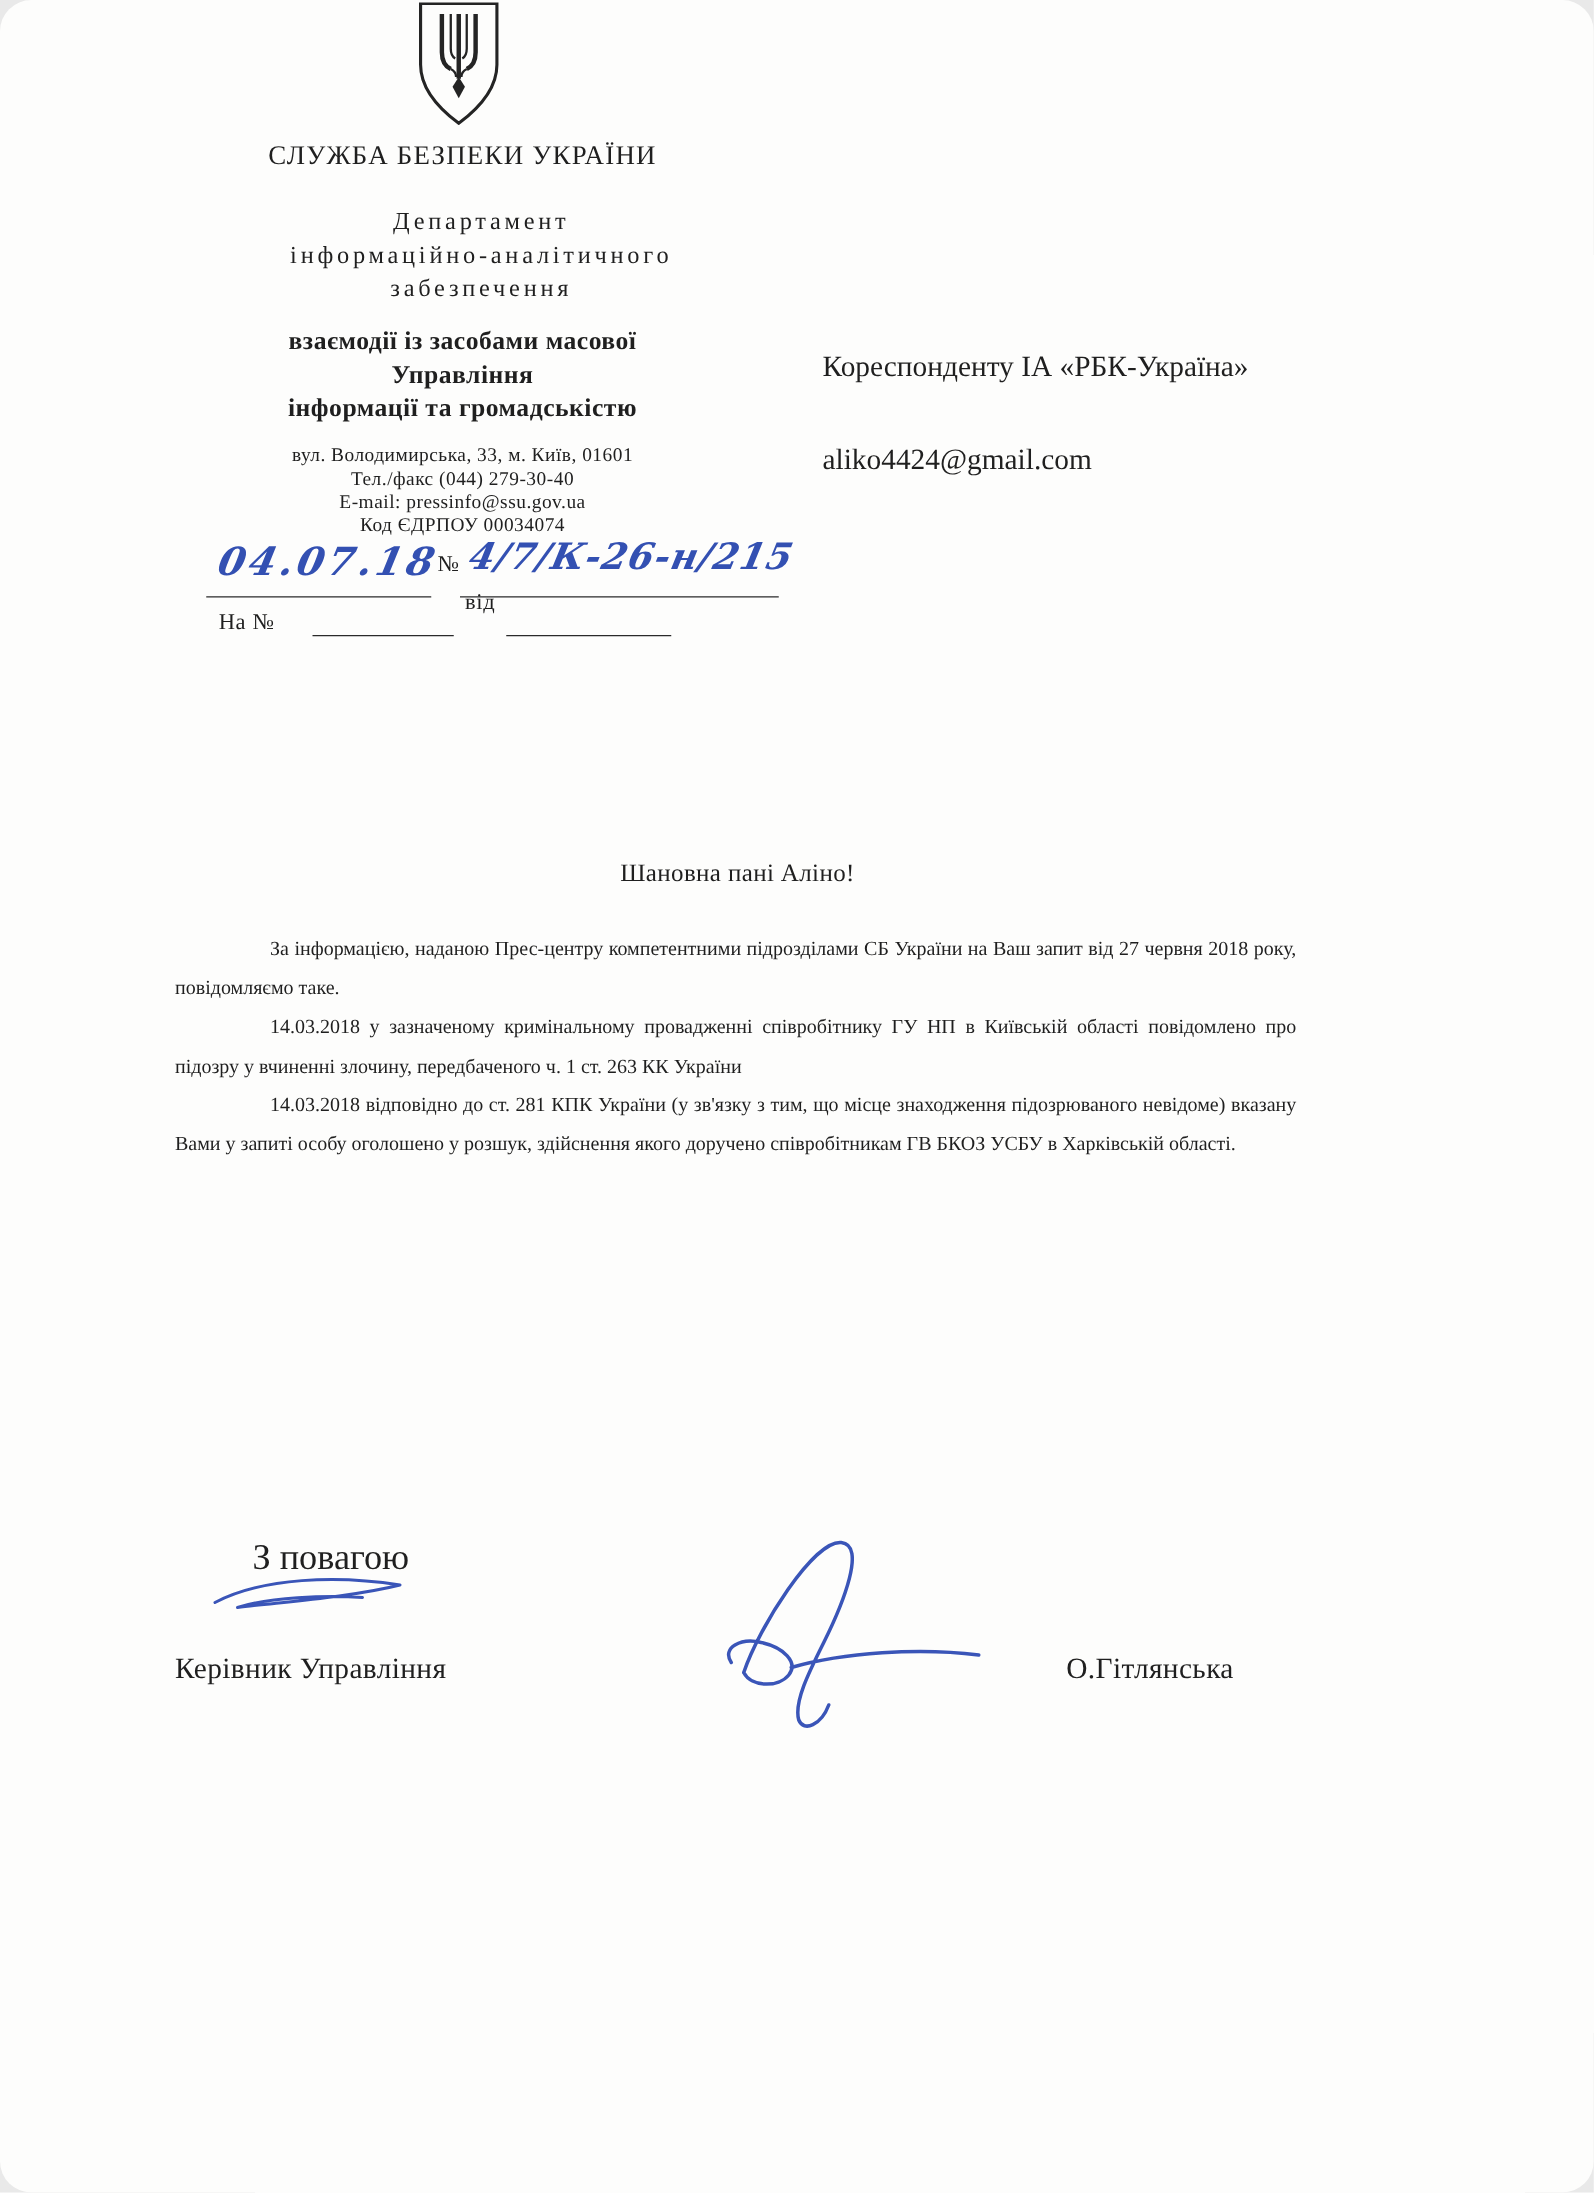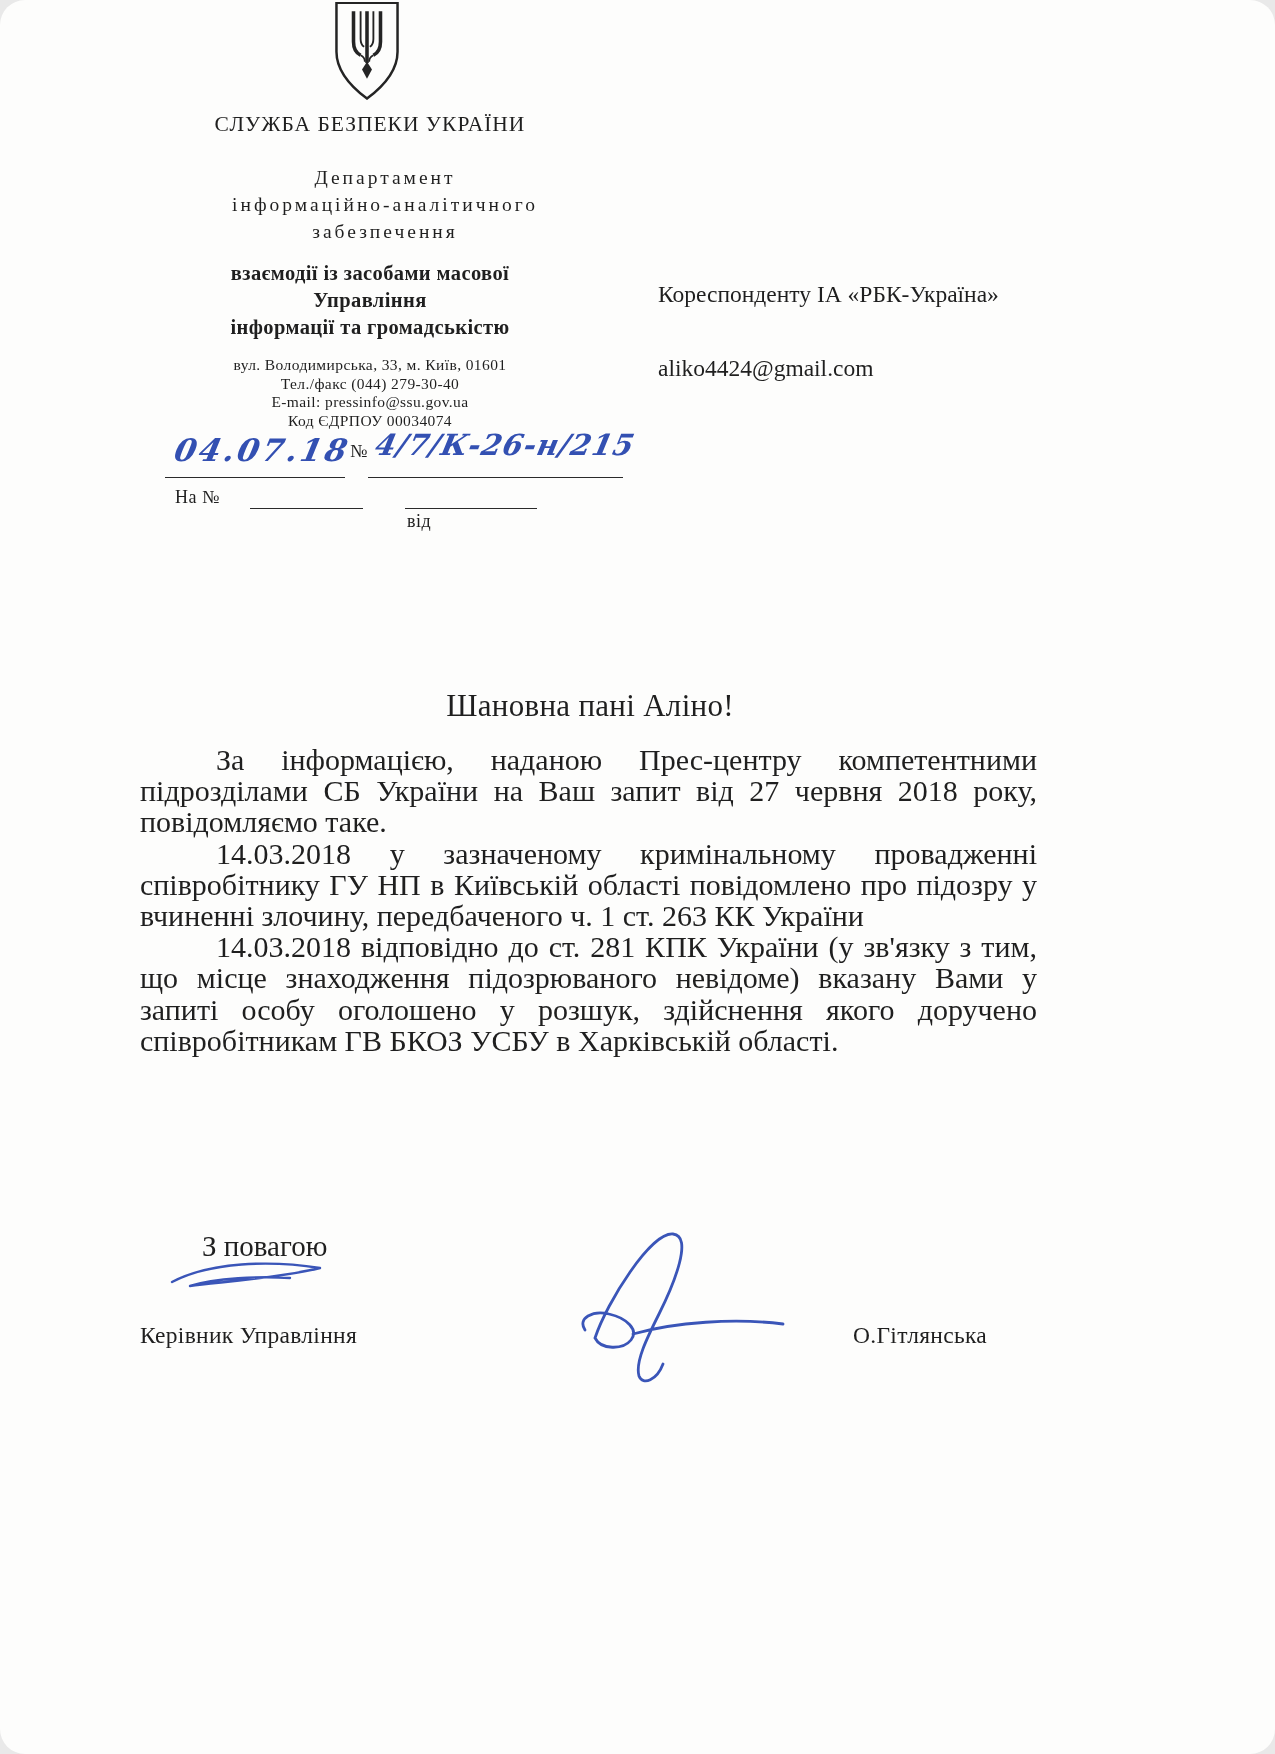"від" .reply-from { margin-left: 35px -> none; top: 511px -> 471px }
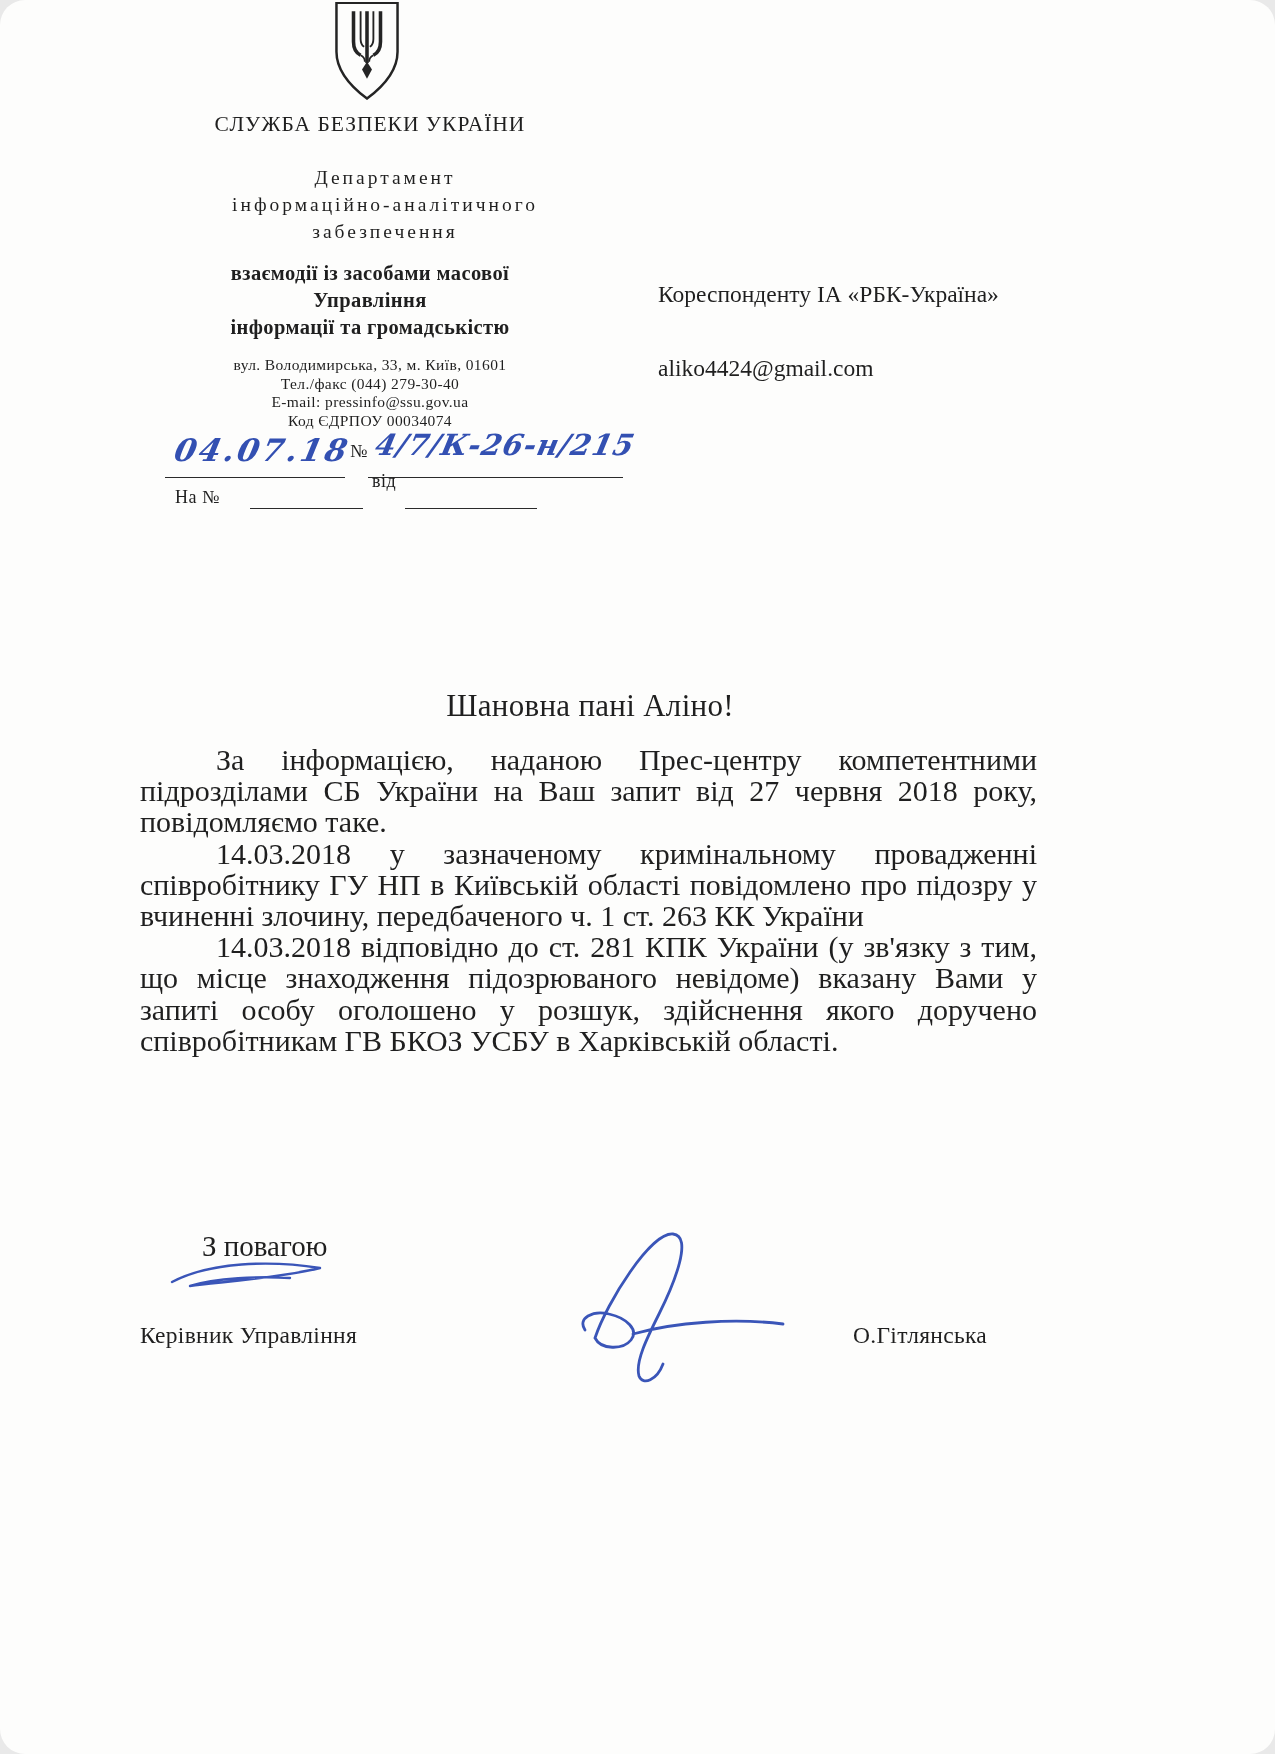"Шановна пані Аліно!" .salutation { font-size: 31px -> 20px }
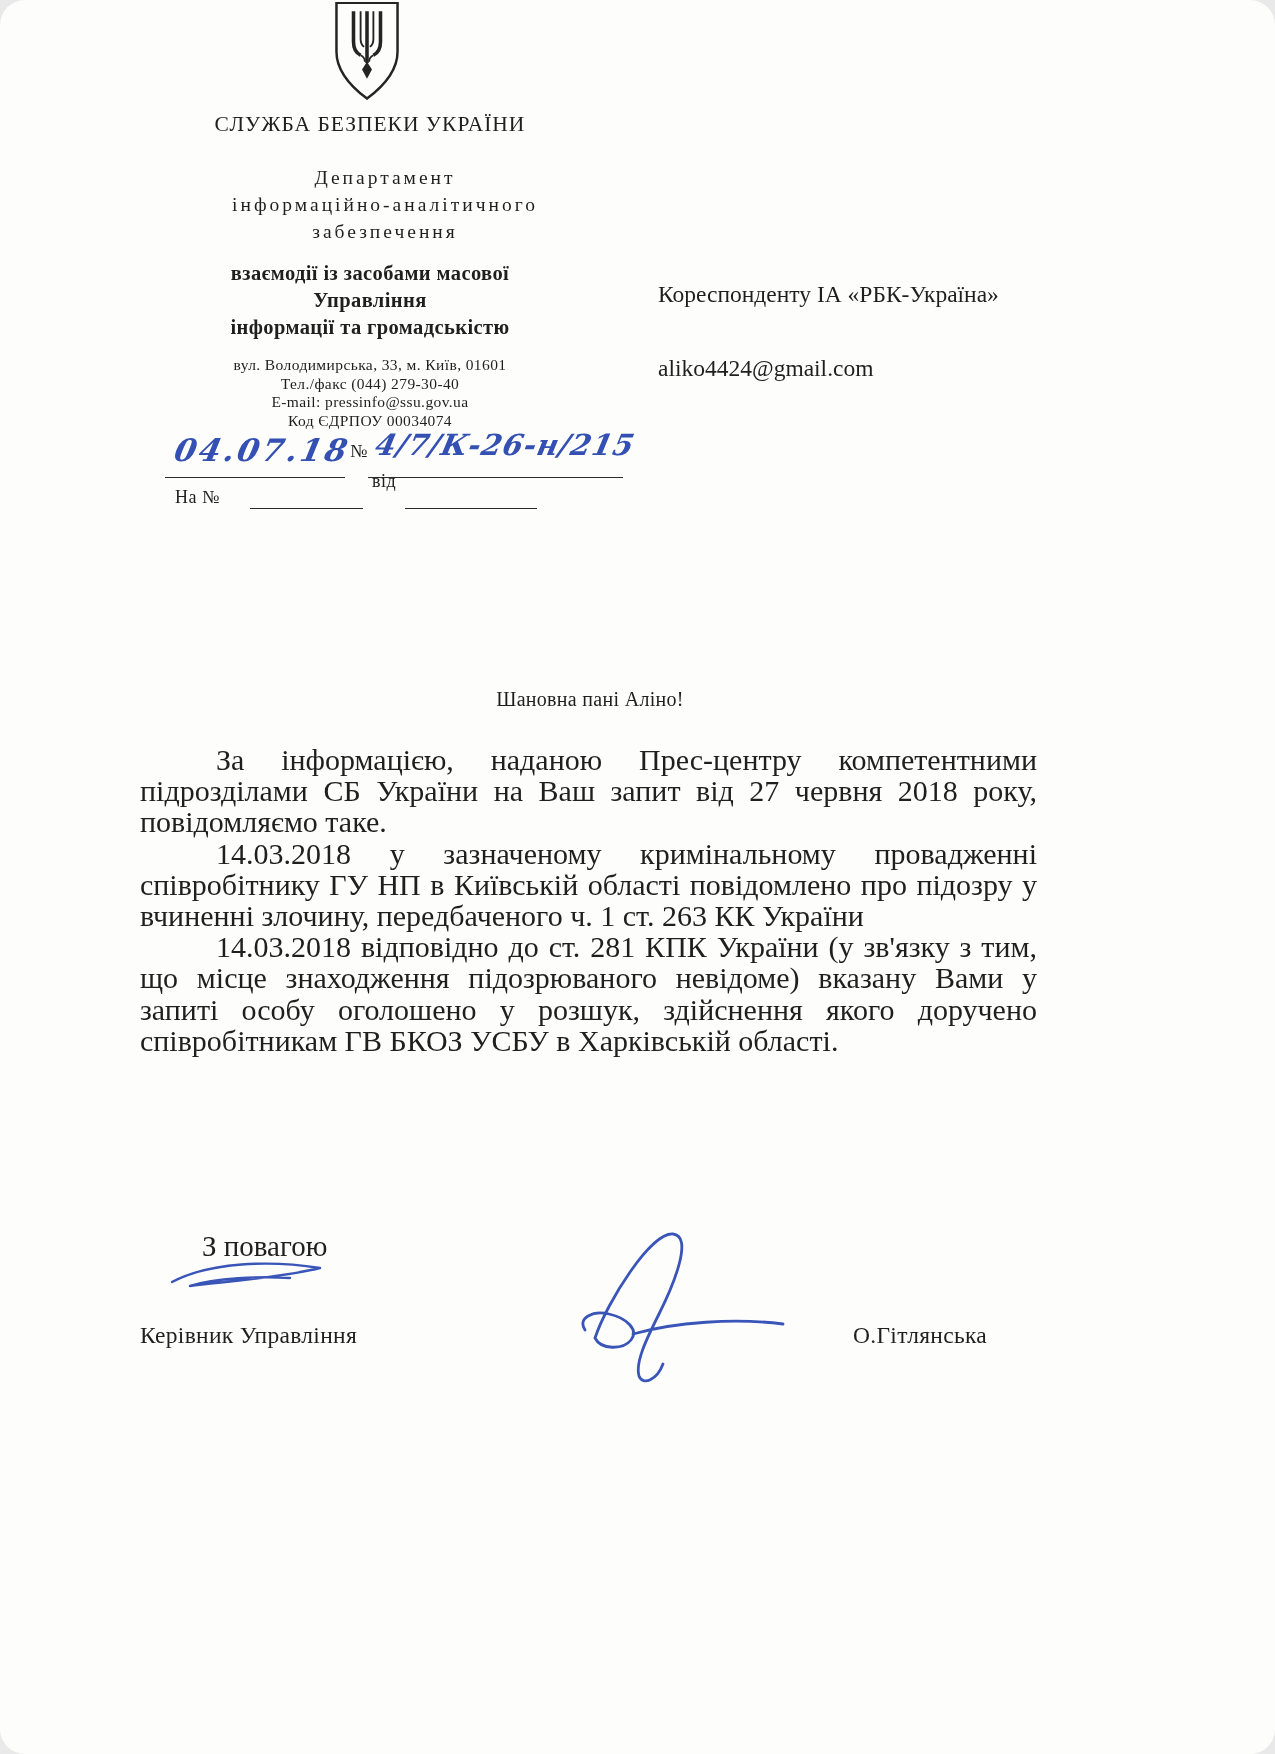"За інформацією, наданою Прес-центру" .body-text { font-size: 30px -> 16px }
